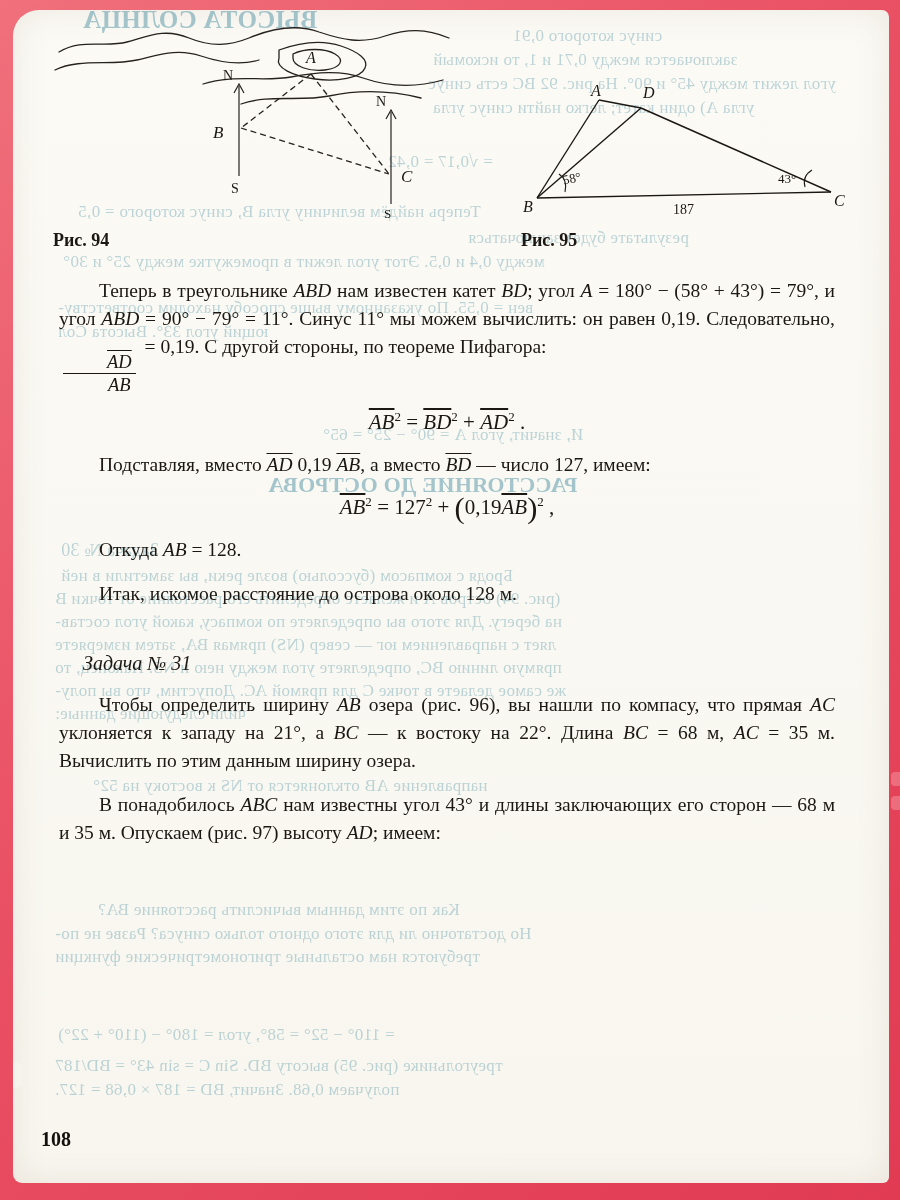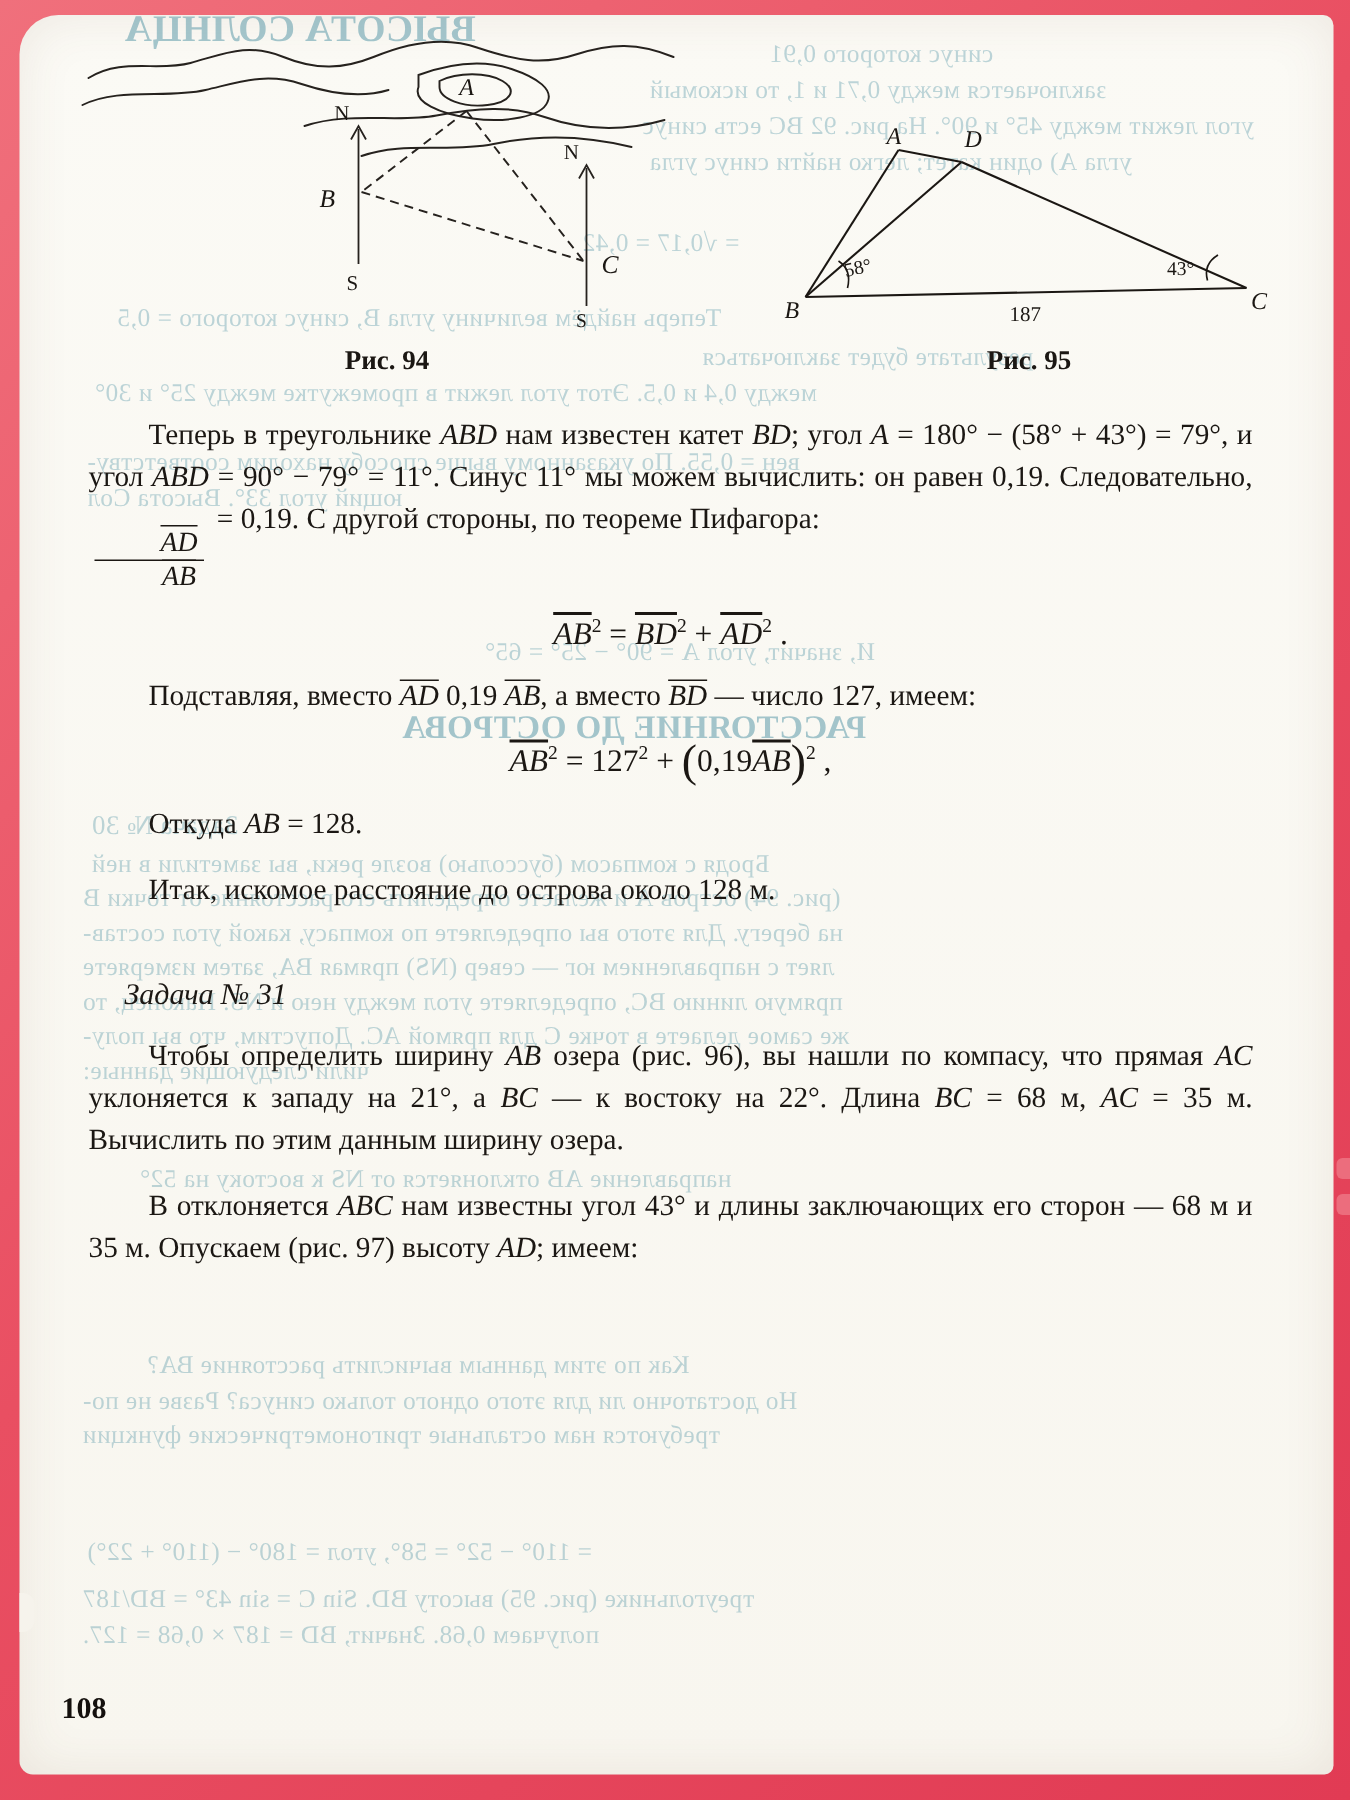"Рис. 94" .cap { text-align: center -> left }
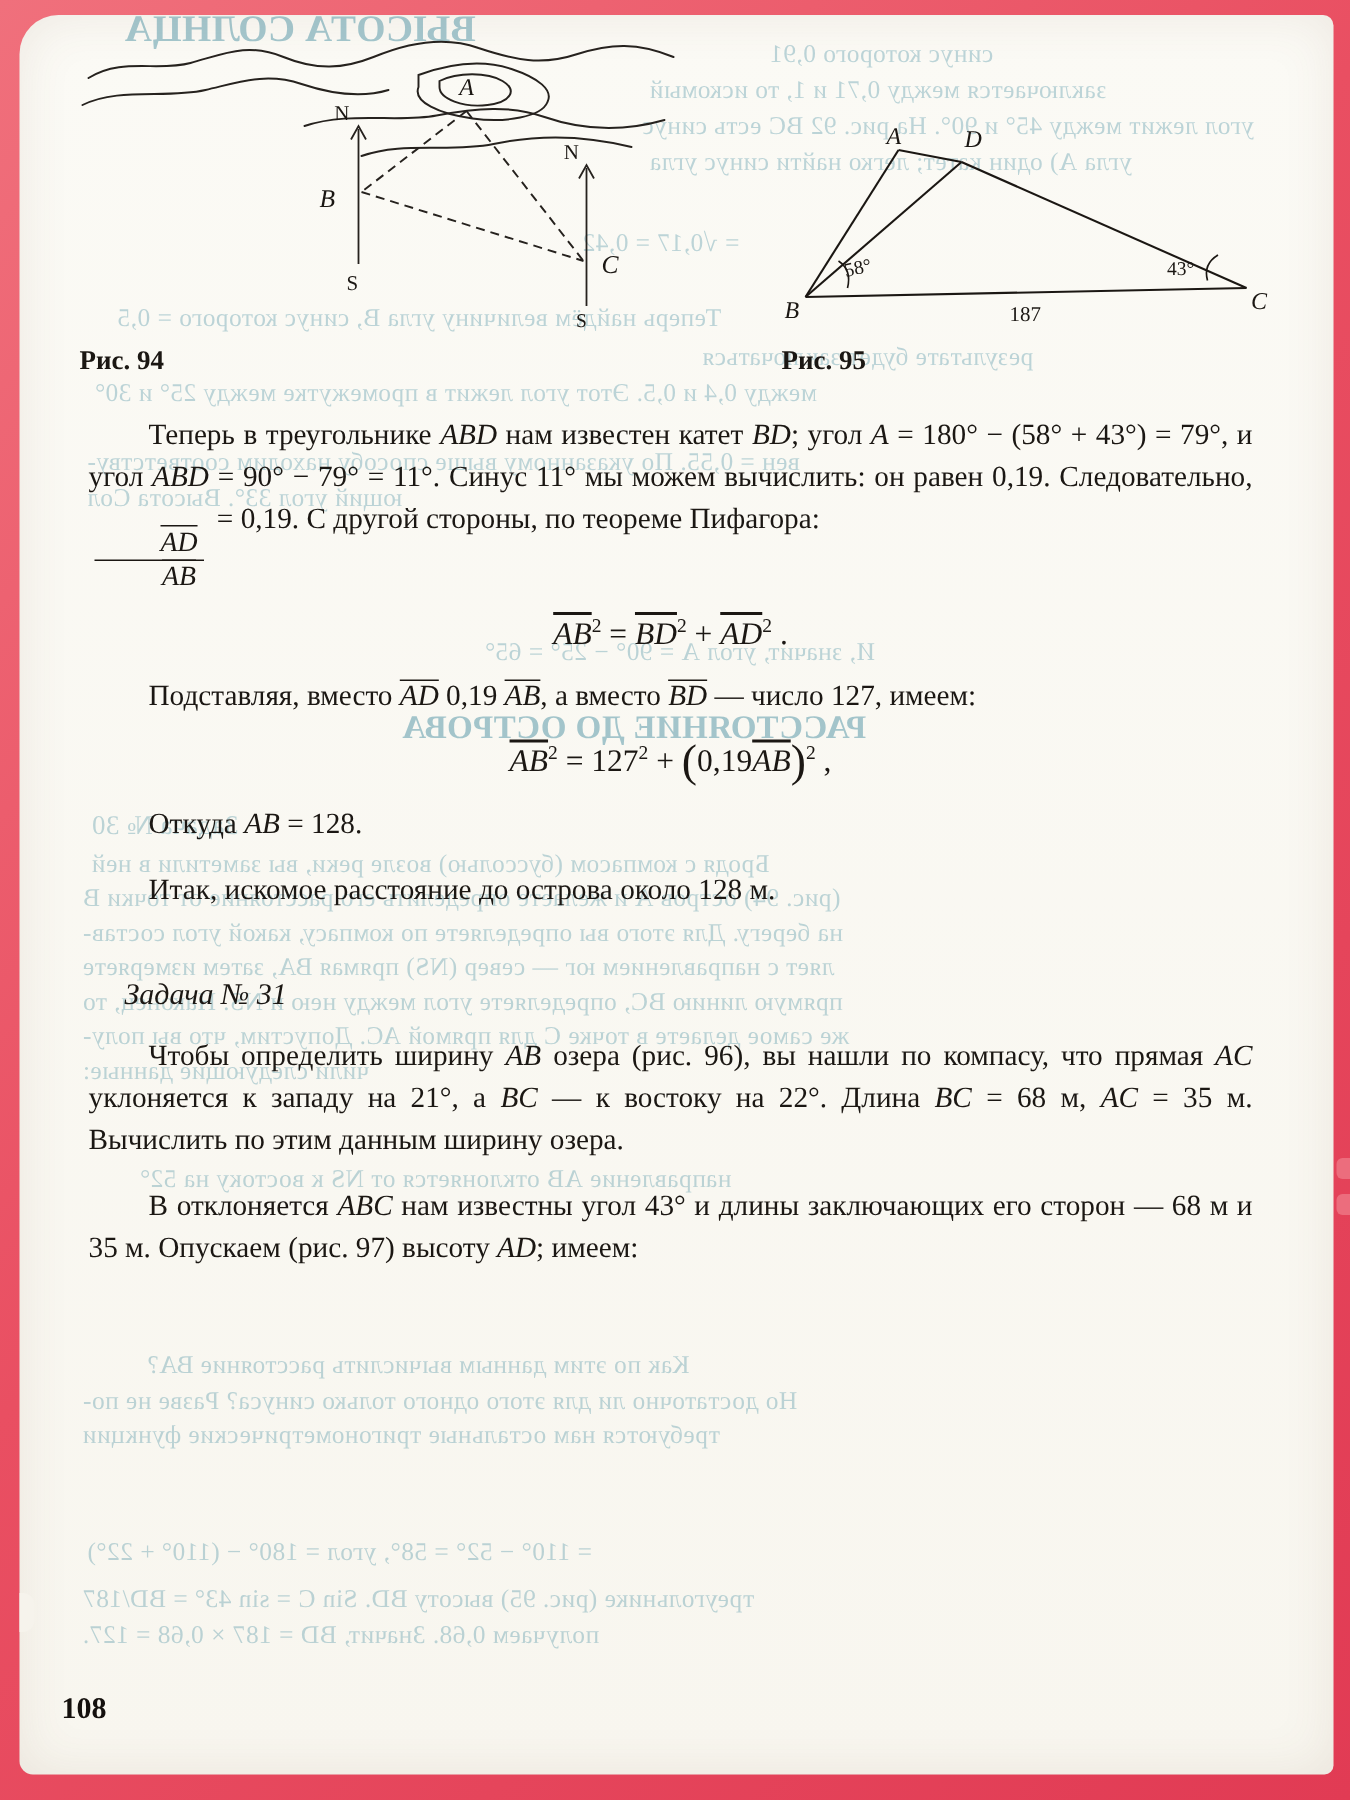"В отклоняется" span { text: отклоняется -> понадобилось }
